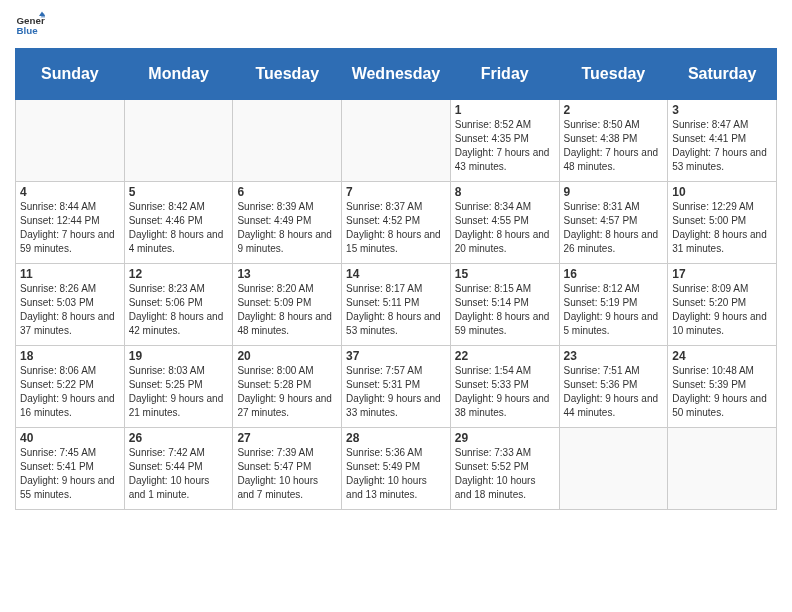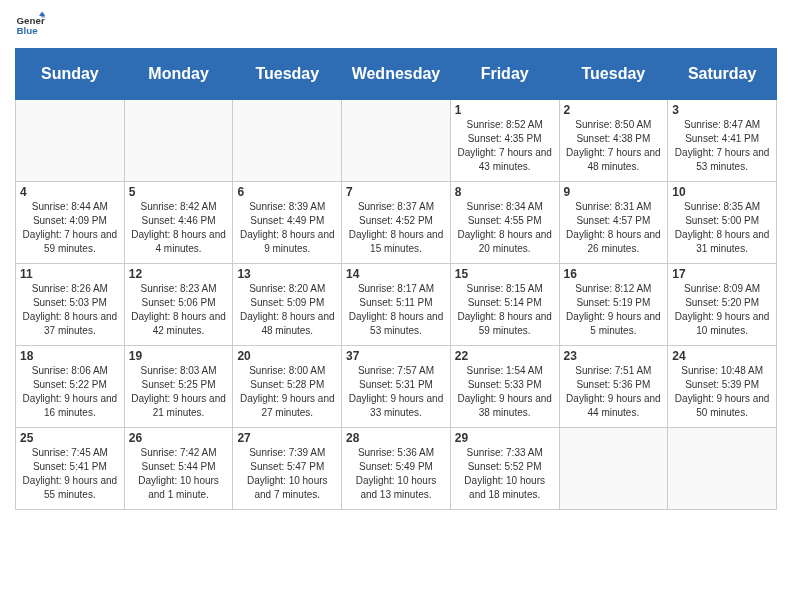"Sunrise: 8:52 AM Sunset: 4:35" .day-info { text-align: center -> none }
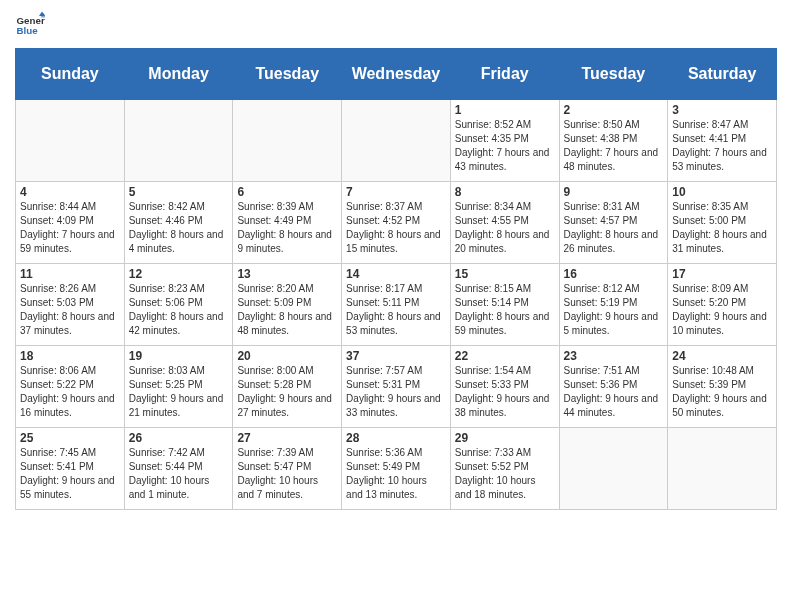"Sunrise: 8:44 AM Sunset: 4:09" div.day-info { text: 4:09 -> 12:44 }
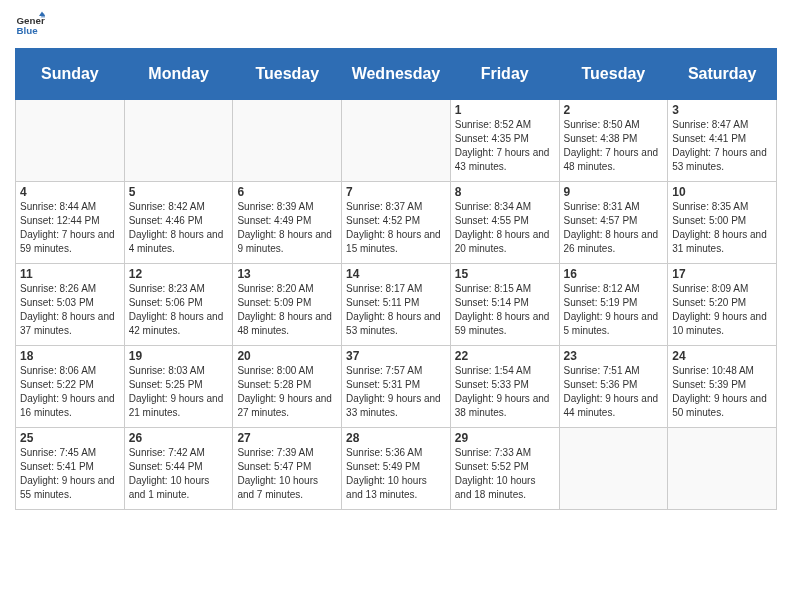"Sunrise: 8:35 AM Sunset: 5:00" div.day-info { text: 8:35 -> 12:29 }
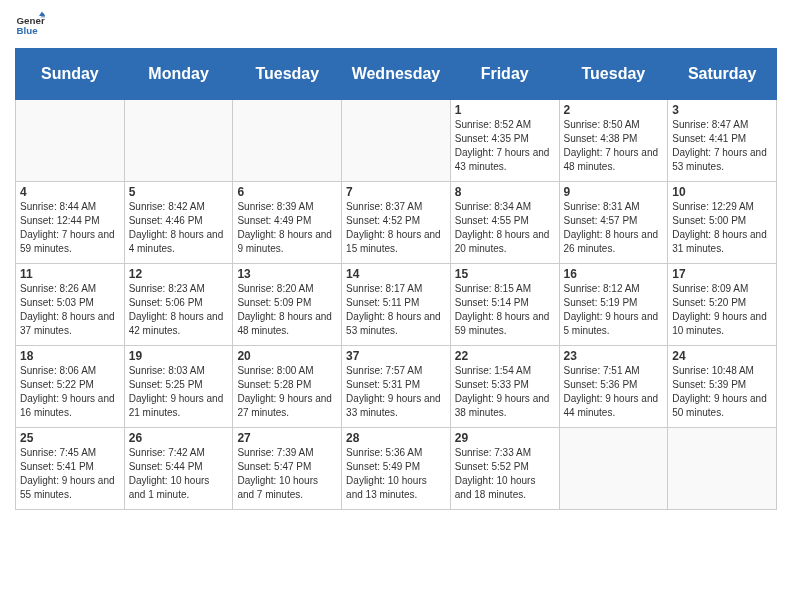"25" span.day-num { text: 25 -> 40 }
